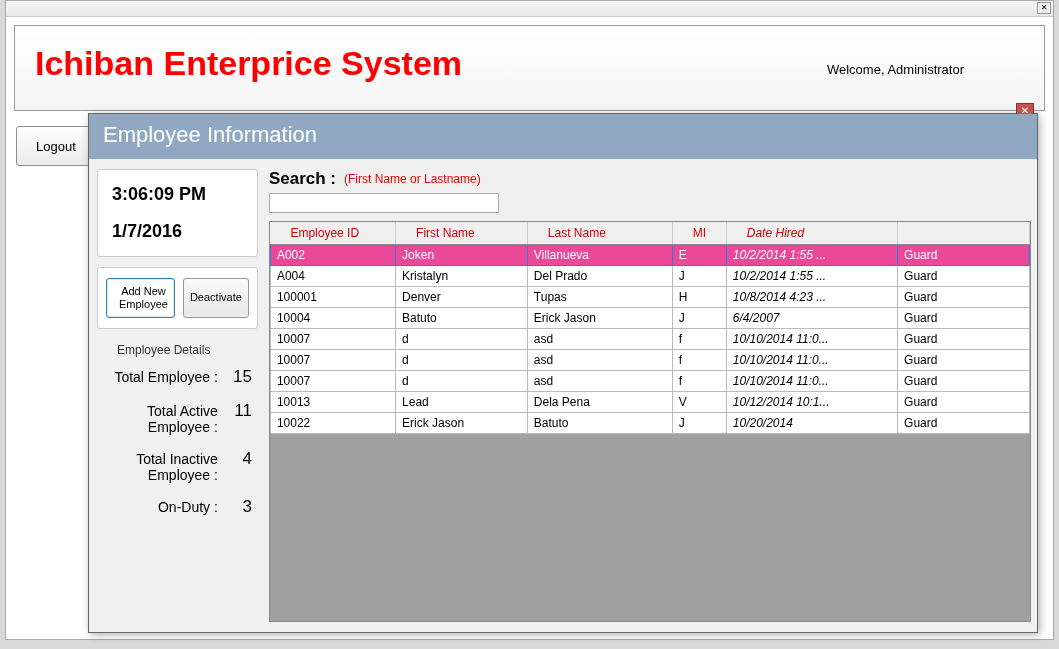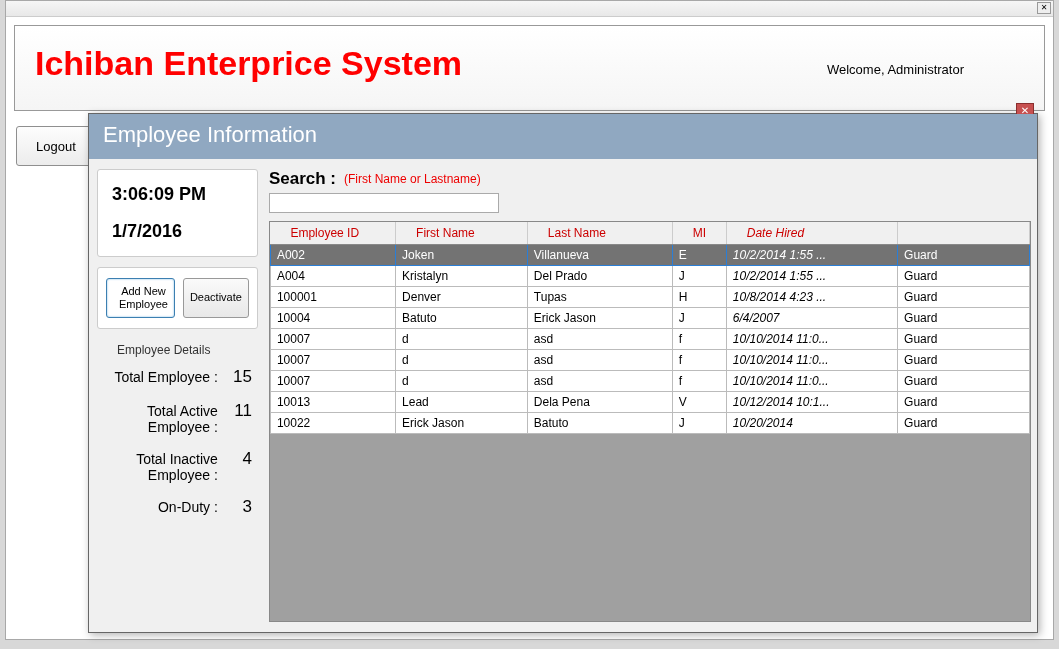"A002" tr.selected td { background: #737373 -> #ec4899 }
